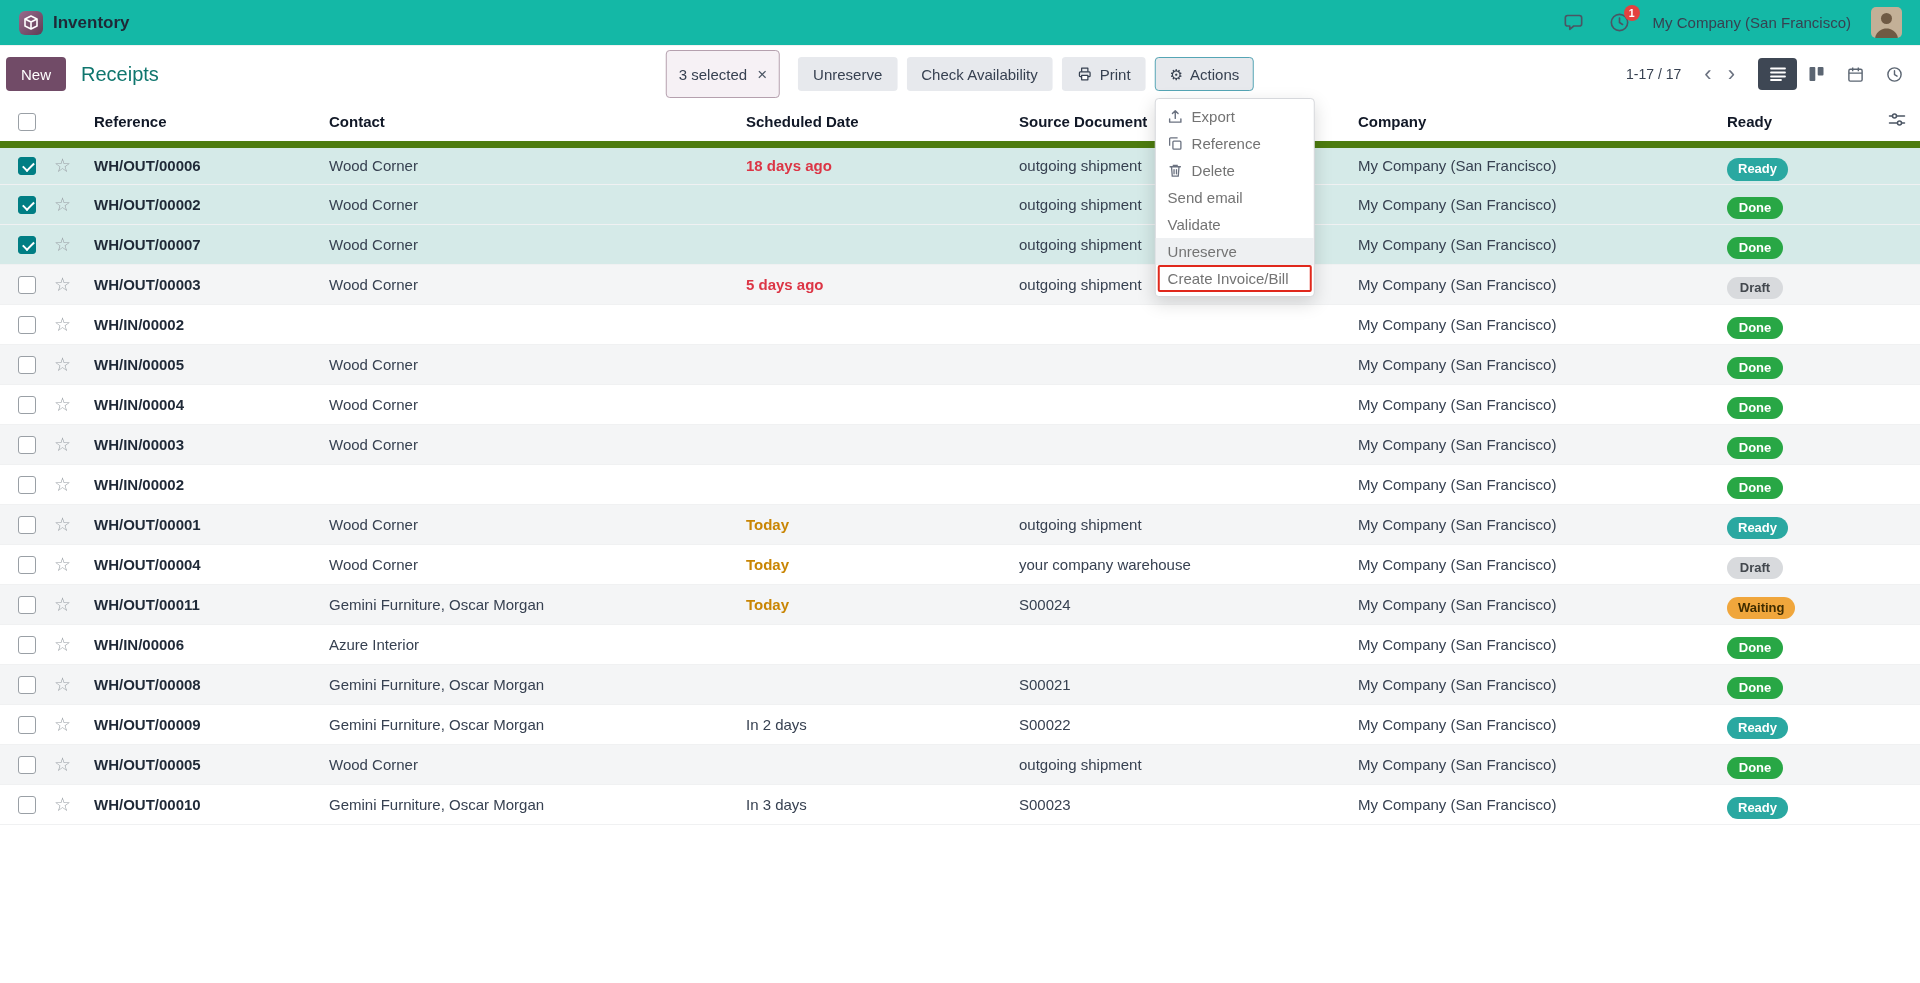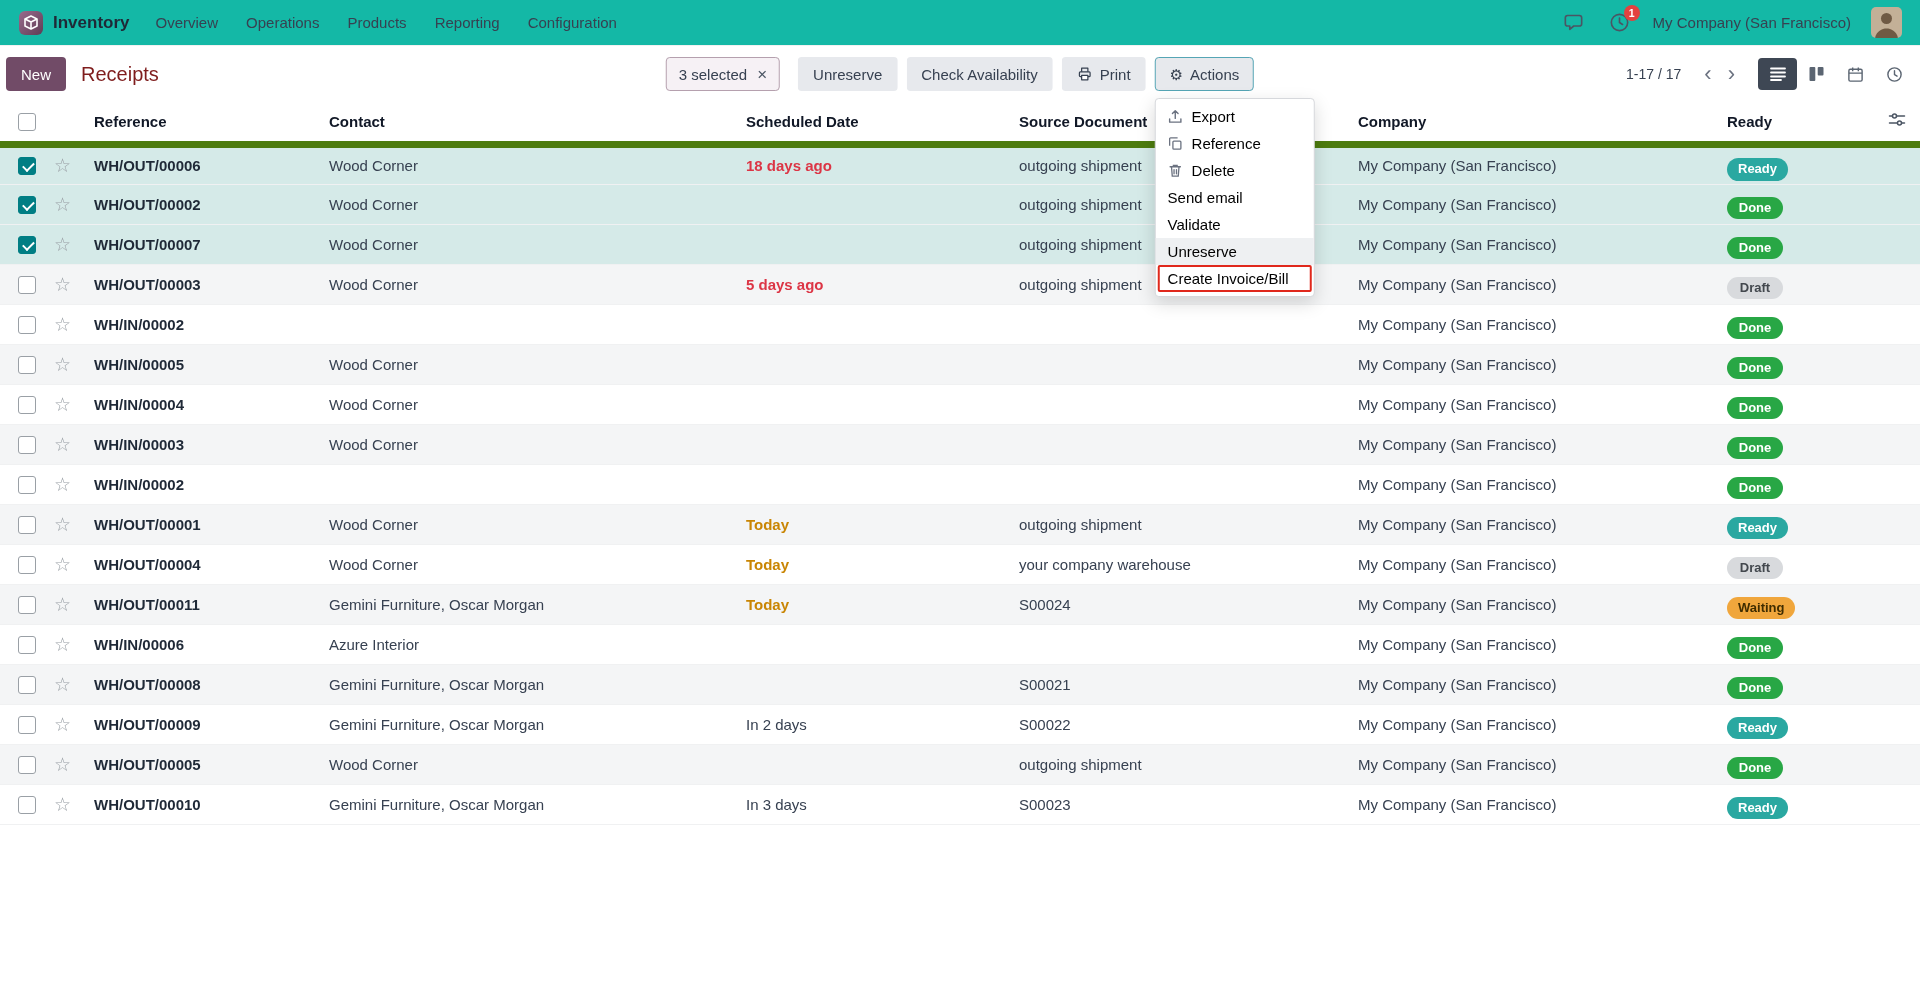"Overview" nav.topbar-nav { html: <nav> <span>Overview</span> <span>Operations</span> <span>Products</span> <span>Reporting</span> <span>Configuration</span> </nav> -> none }
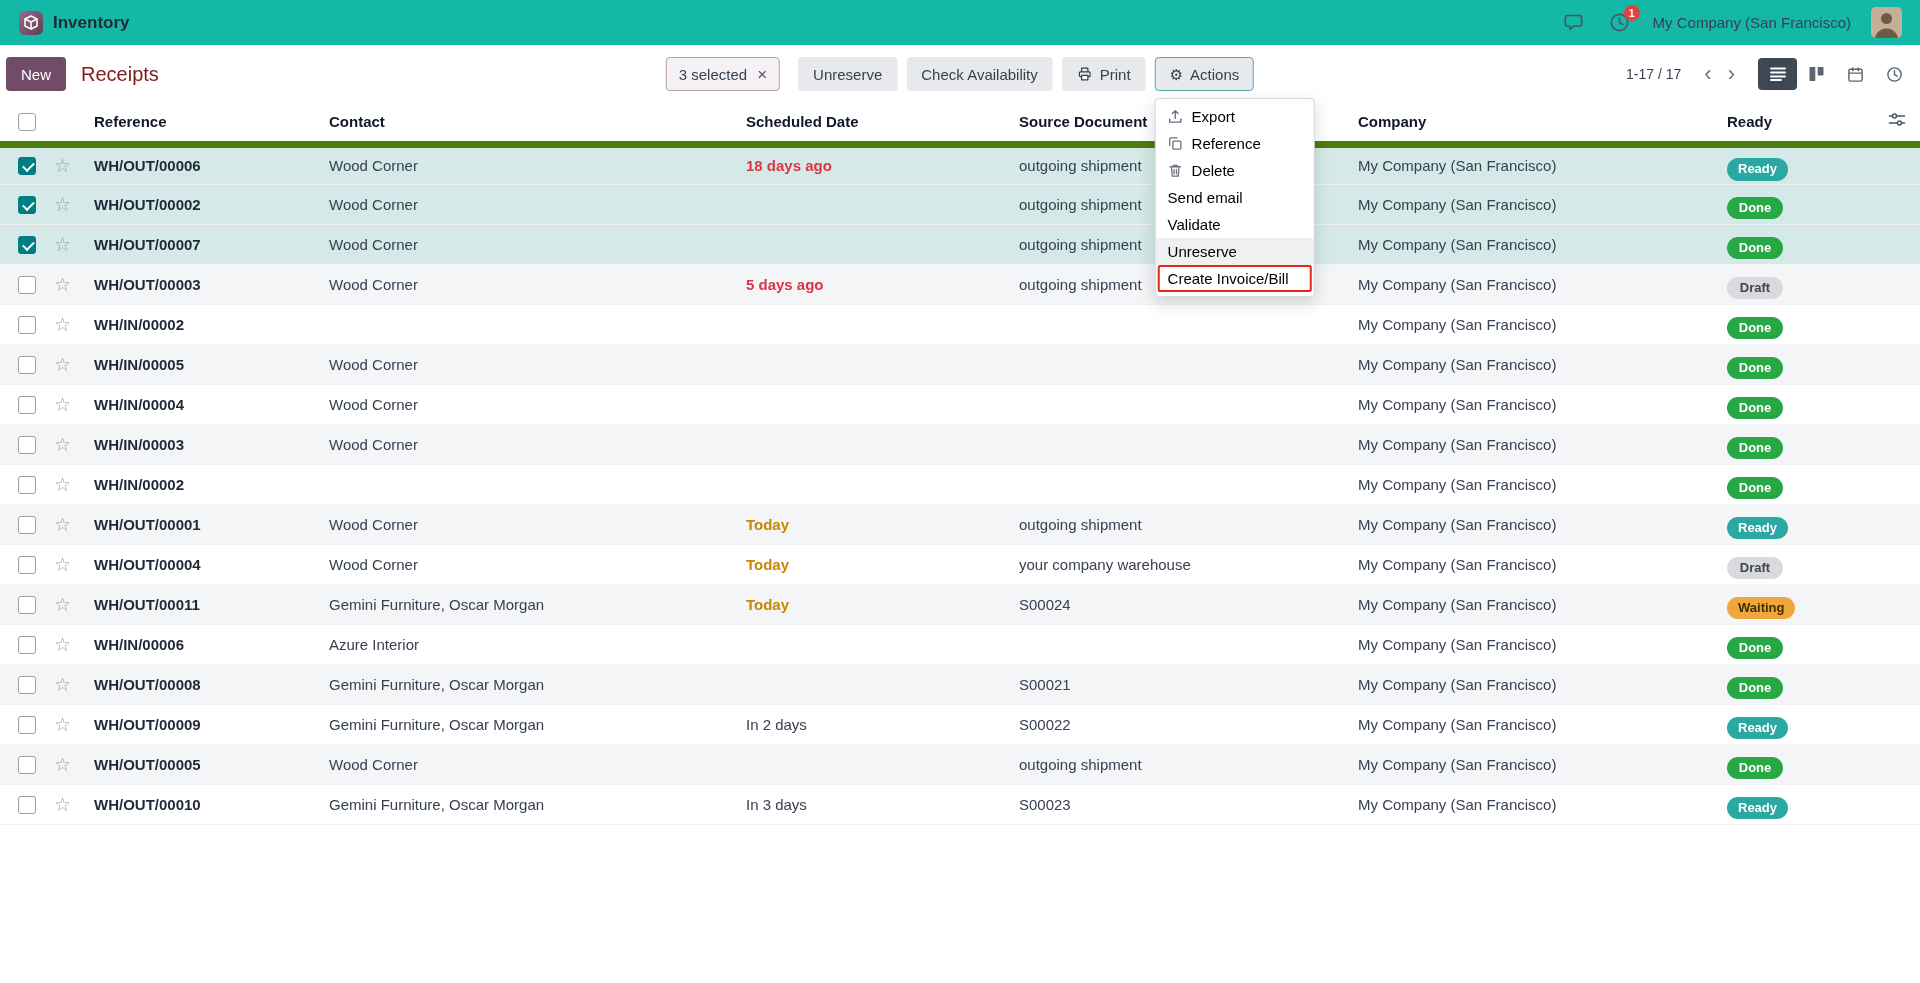"Receipts" .breadcrumb { color: #7f1d1d -> #0f766e }
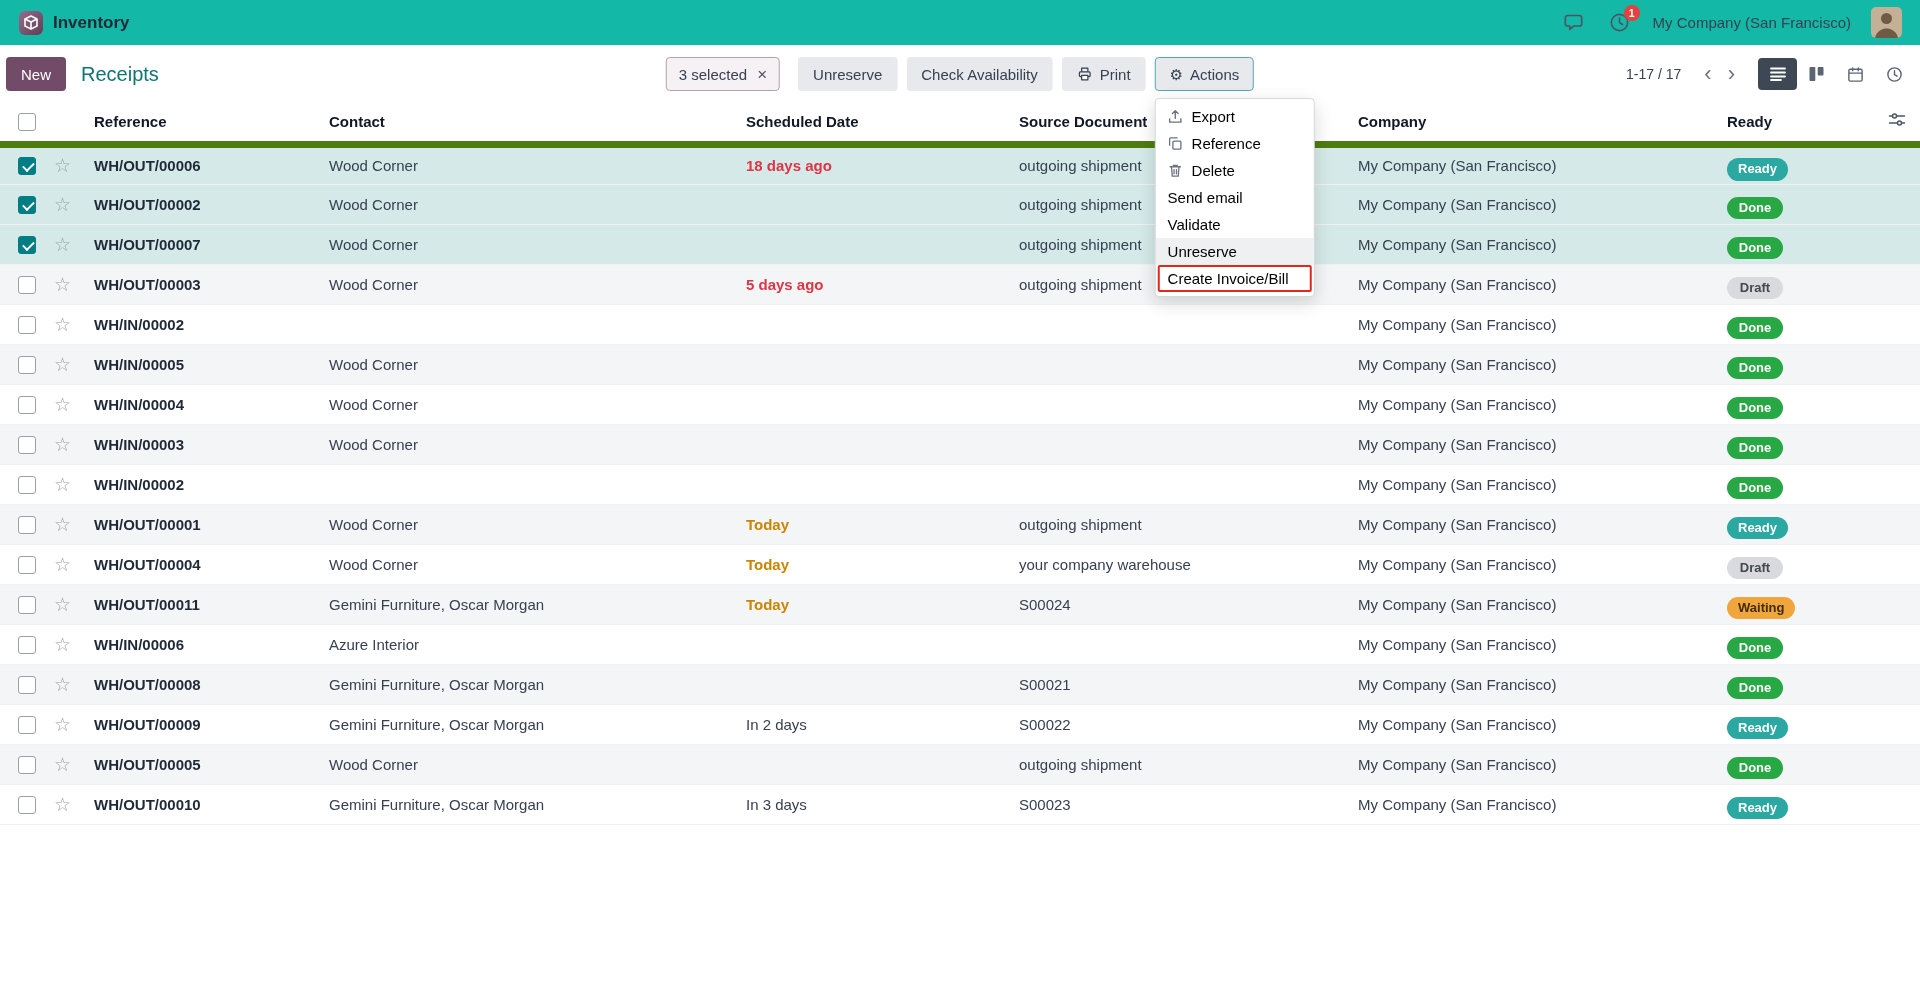"3 selected" .selected-badge { height: 34px -> 48px }
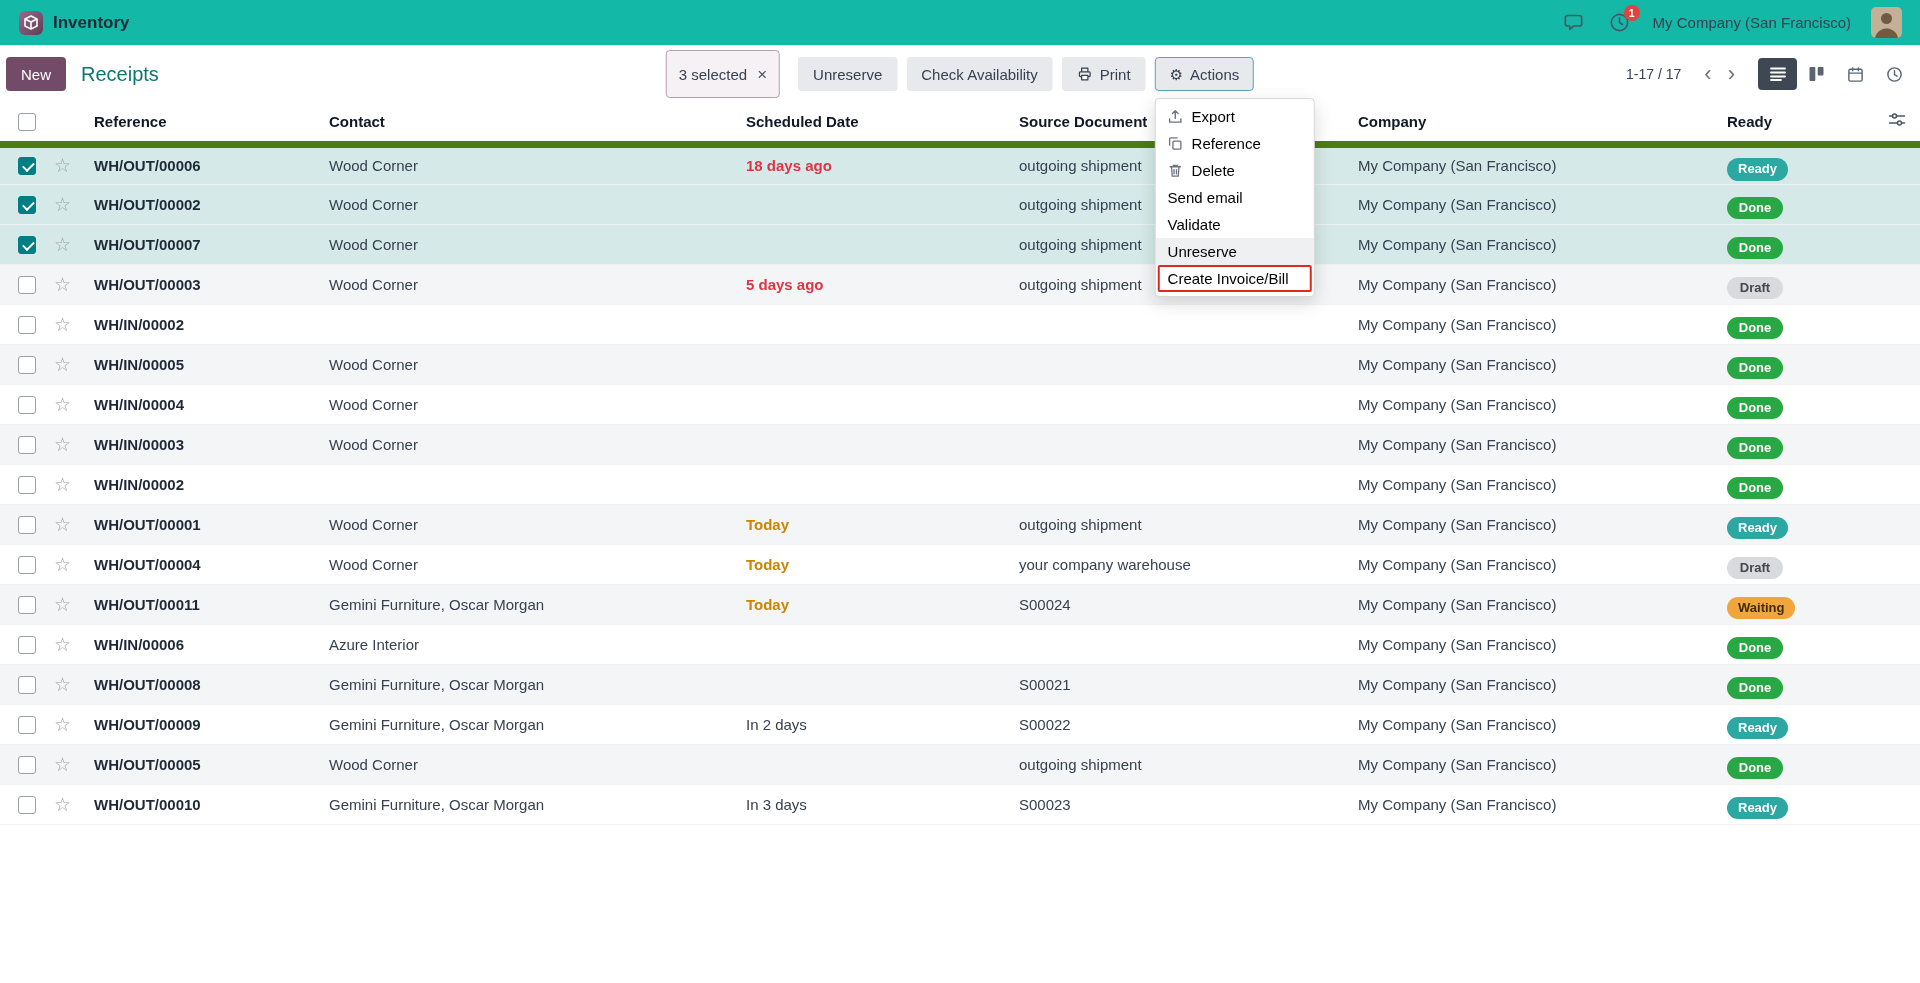"Export" .menu-item { color: #000000 -> #737373 }
